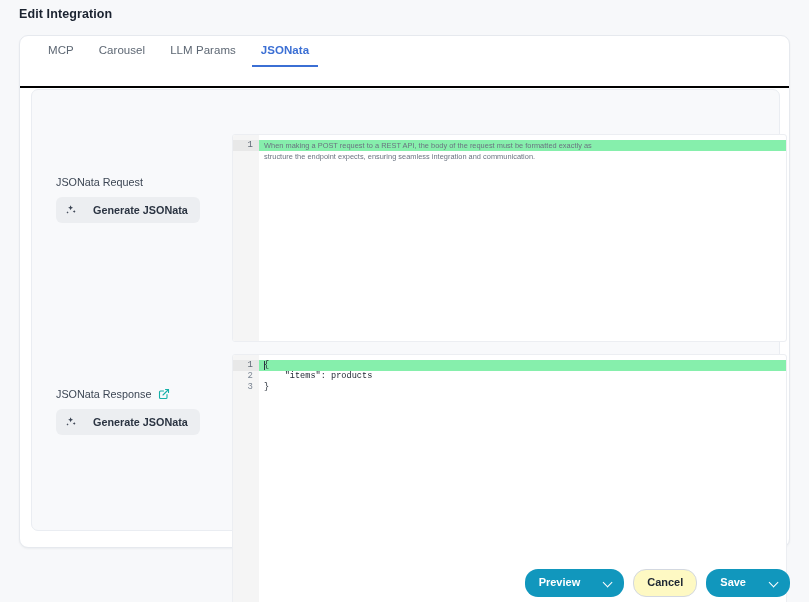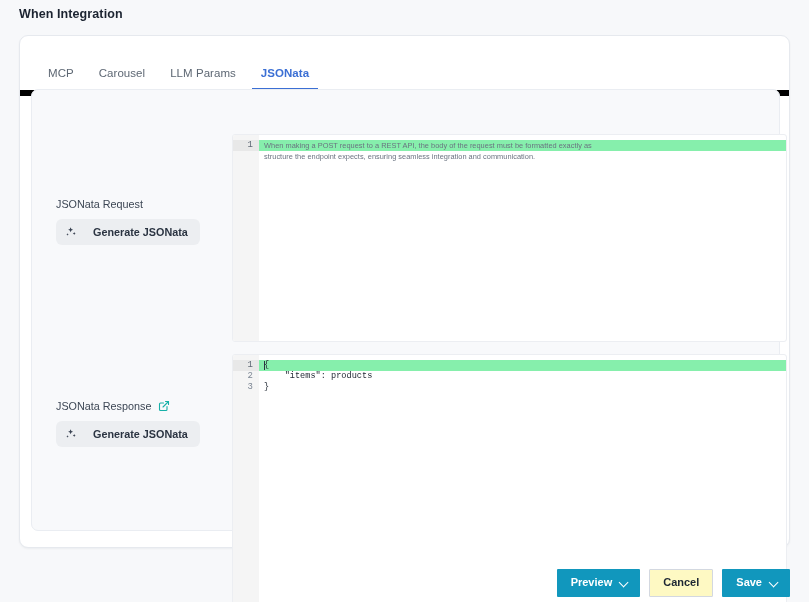"When Integration" div.page-title { text: When -> Edit }
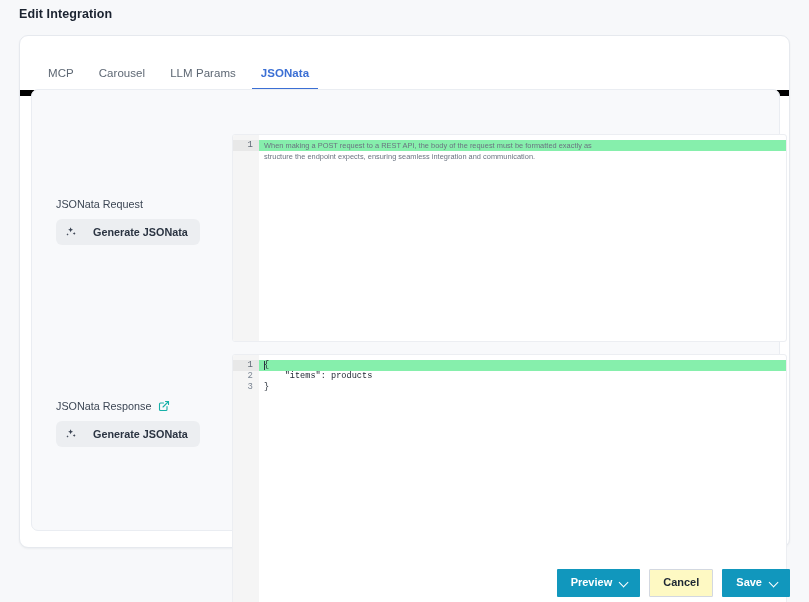"MCP" .tabs { align-items: flex-end -> flex-start; border-bottom: 6px solid #000000 -> 2px solid #000000; top: 16px -> 8px }
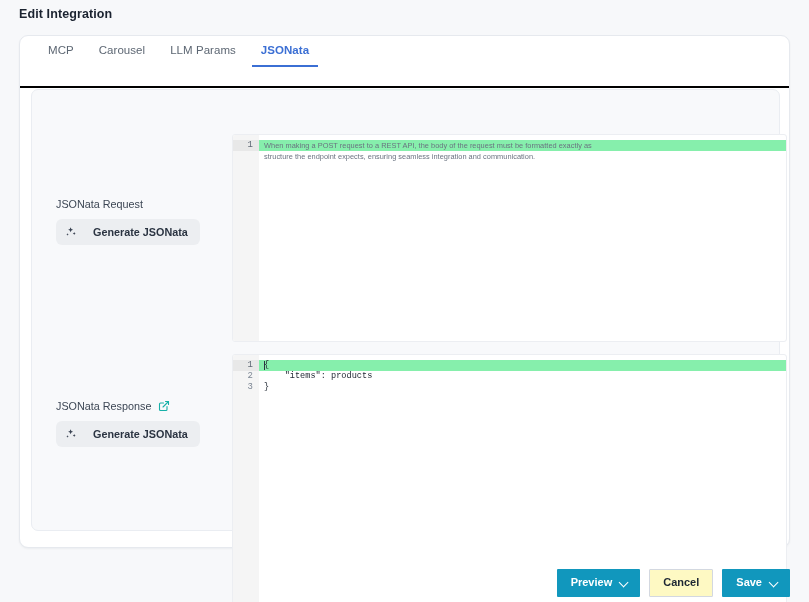"JSONata Request" .field-group.request { top: 108px -> 86px }
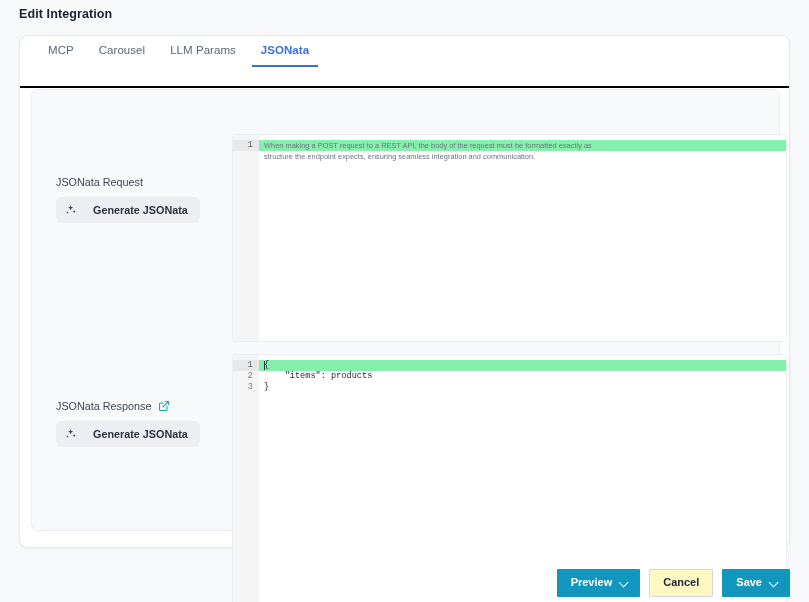"JSONata Response" .field-group.response { top: 310px -> 298px }
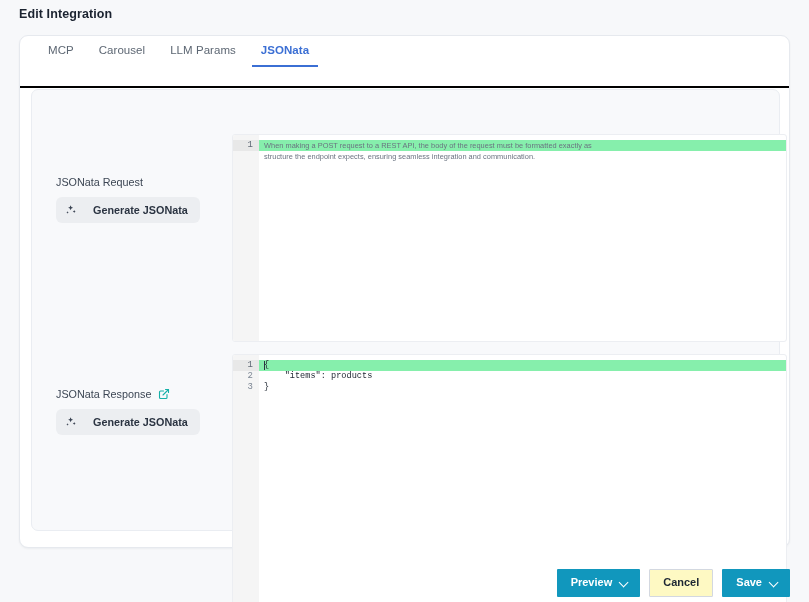"Preview" .btn { border-radius: 1px -> 13px; gap: 7px -> 23px }
